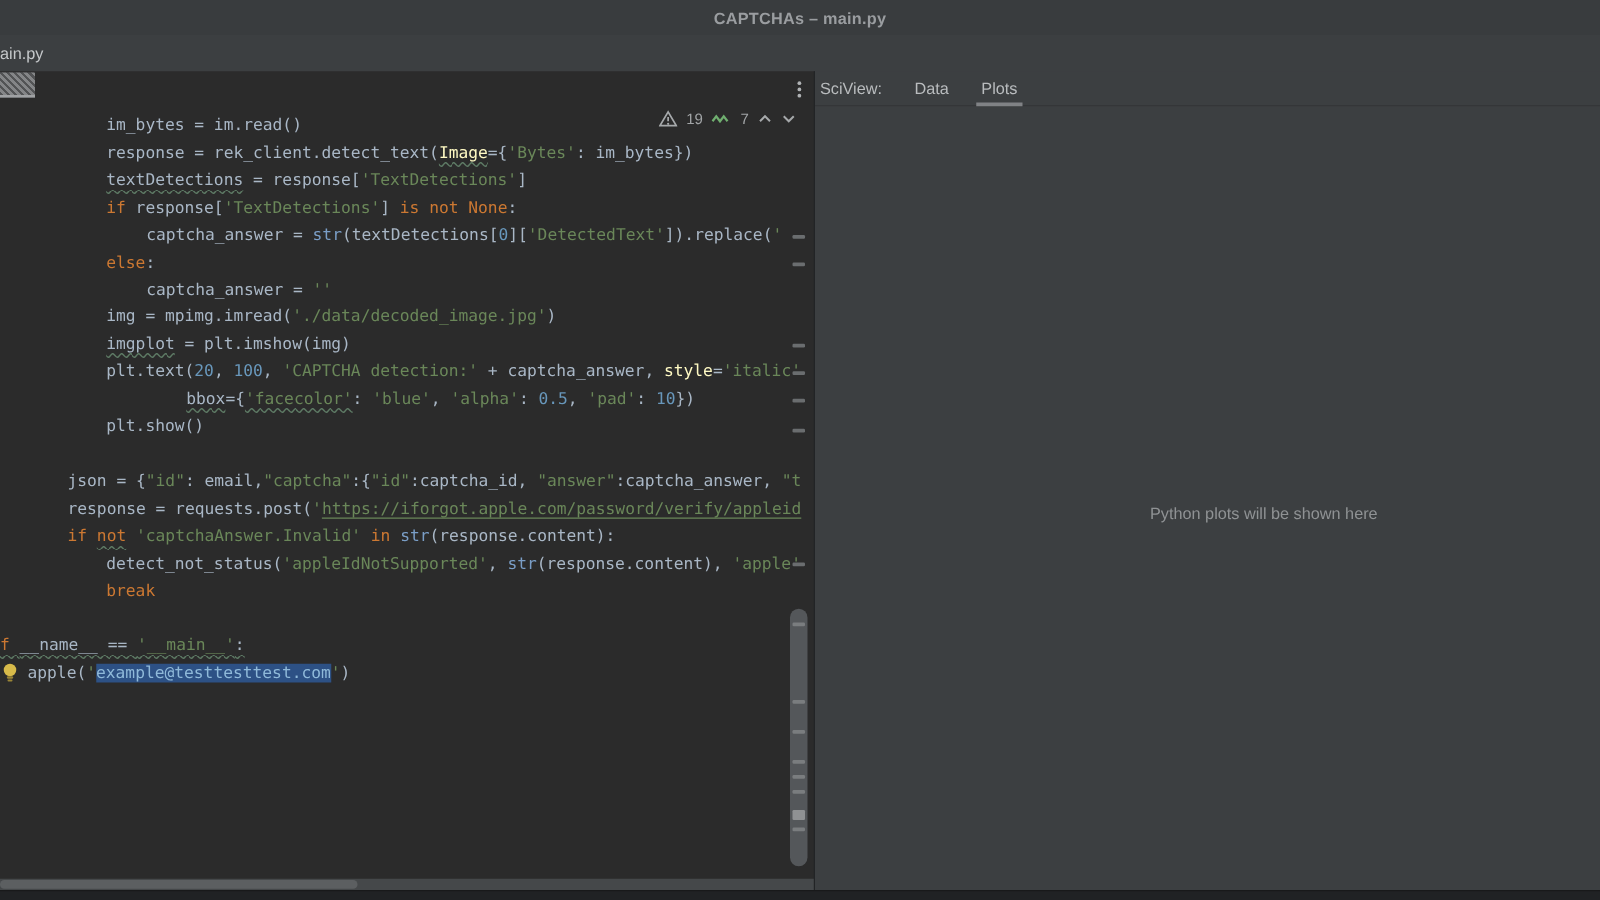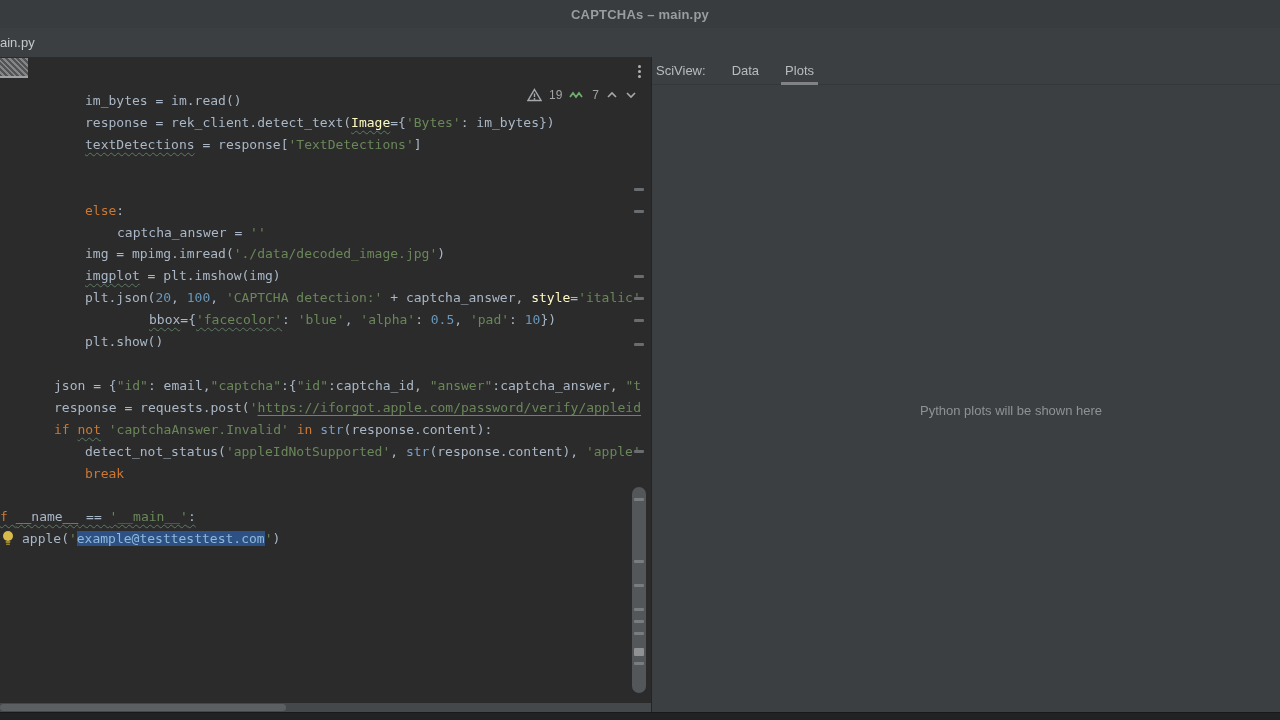"if response['TextDetections'] is not" div.cl { html: none -> <div><span>if</span><span> response[</span><span>'TextDetections'</span><span>] </span><span>is not</span><span> </span><span>None</span><span>:</span></div> }
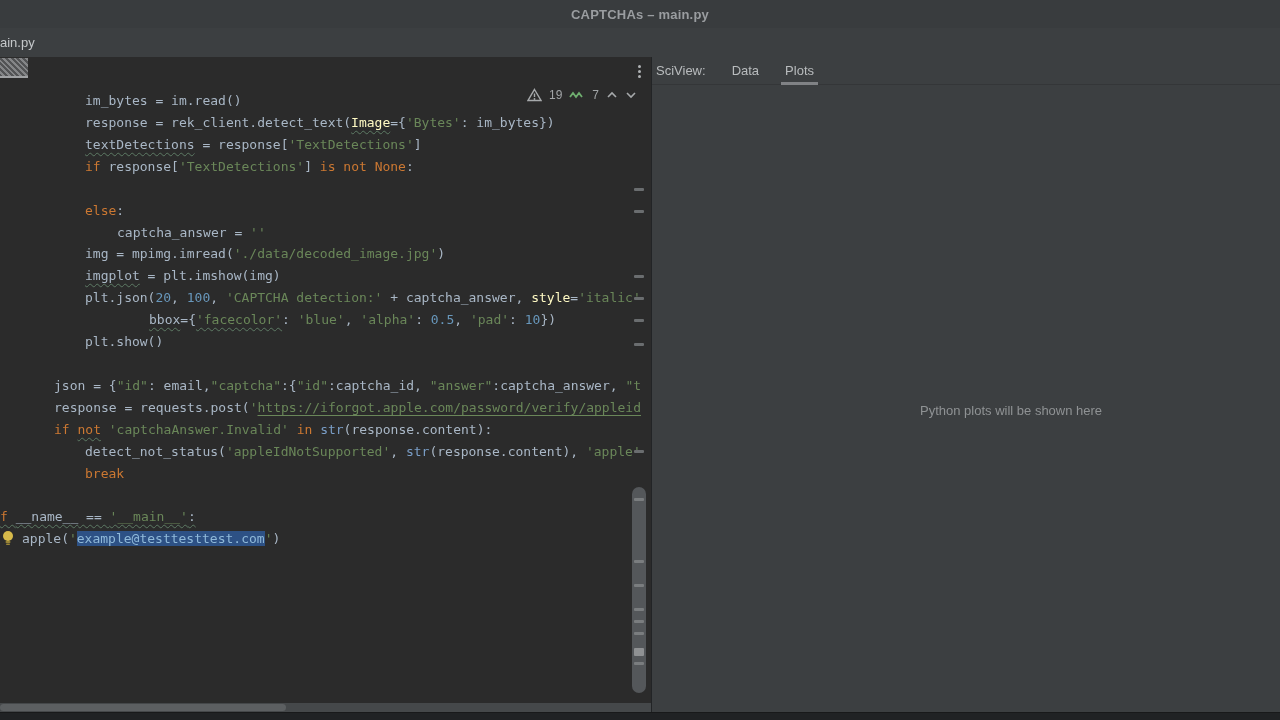"captcha_answer = str(textDetections[0]['DetectedText']).replace('" div.cl { html: none -> <div><span>captcha_answer = </span><span>str</span><span>(textDetections[</span><span>0</span><span>][</span><span>'DetectedText'</span><span>]).replace(</span><span>'</span></div> }
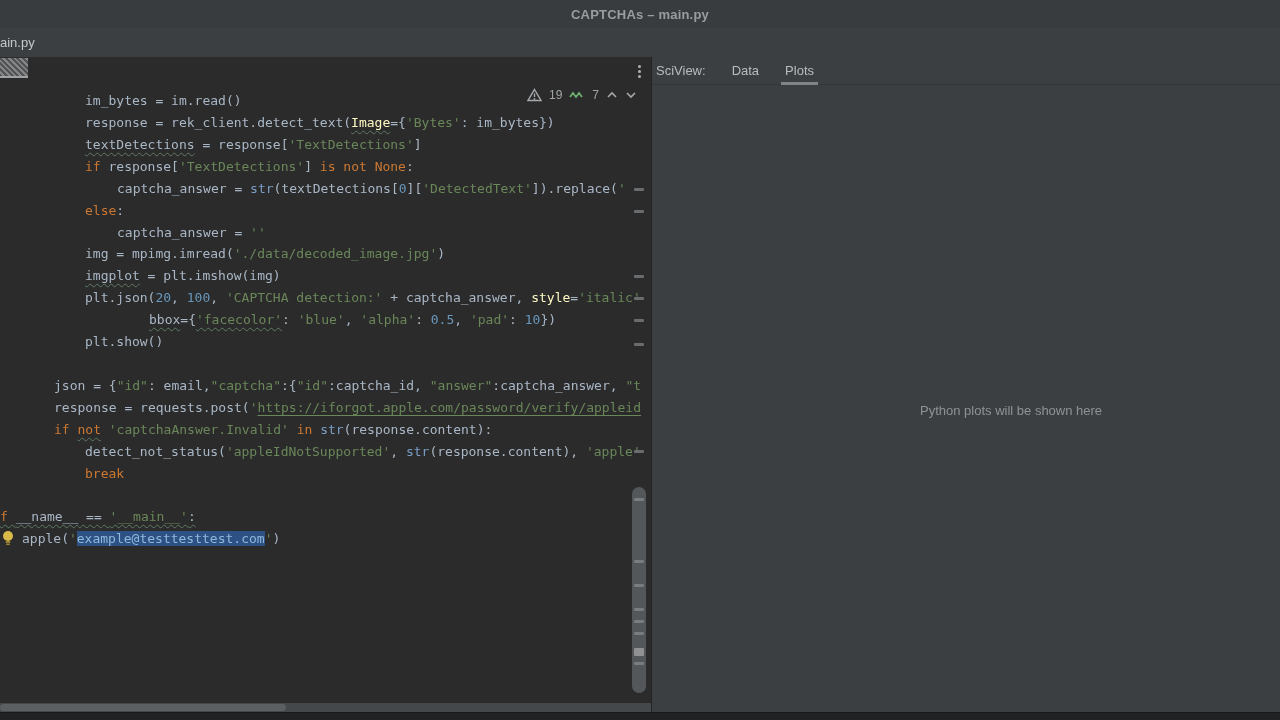"plt.json(" span.d { text: plt.json -> plt.text }
